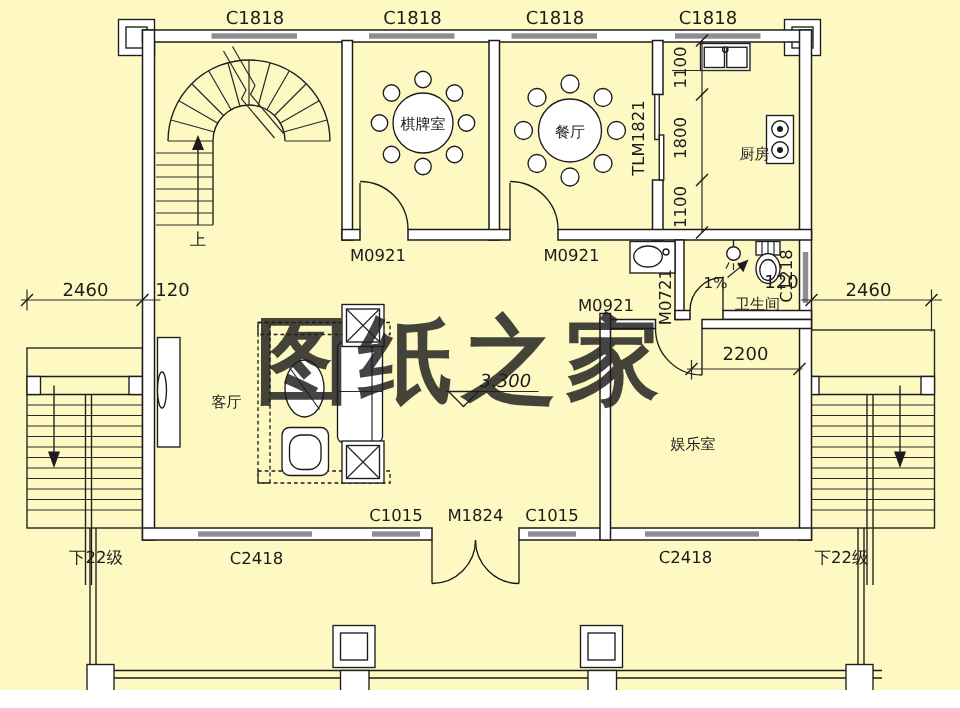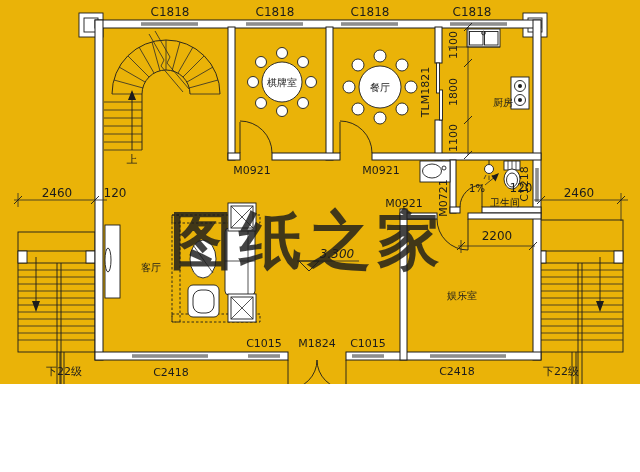"C1818" #plan { background: #eab308 -> #fef9c3; height: 384px -> 460px }
